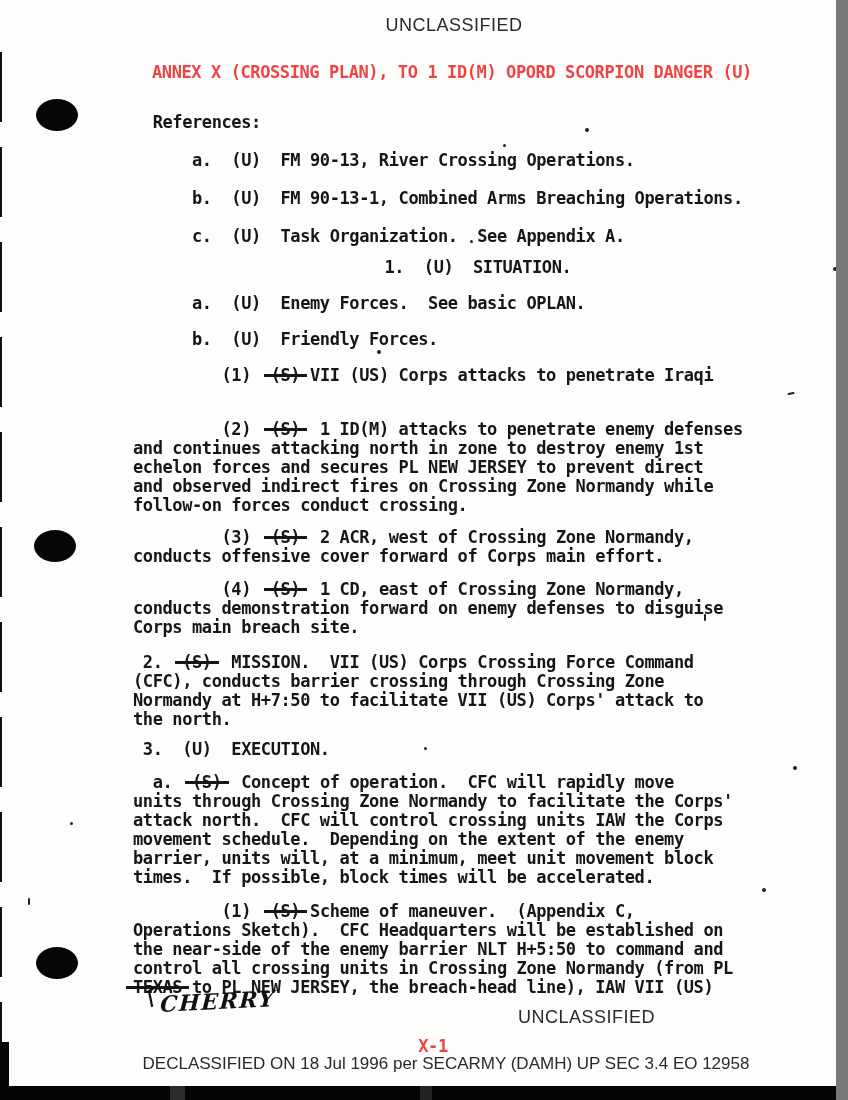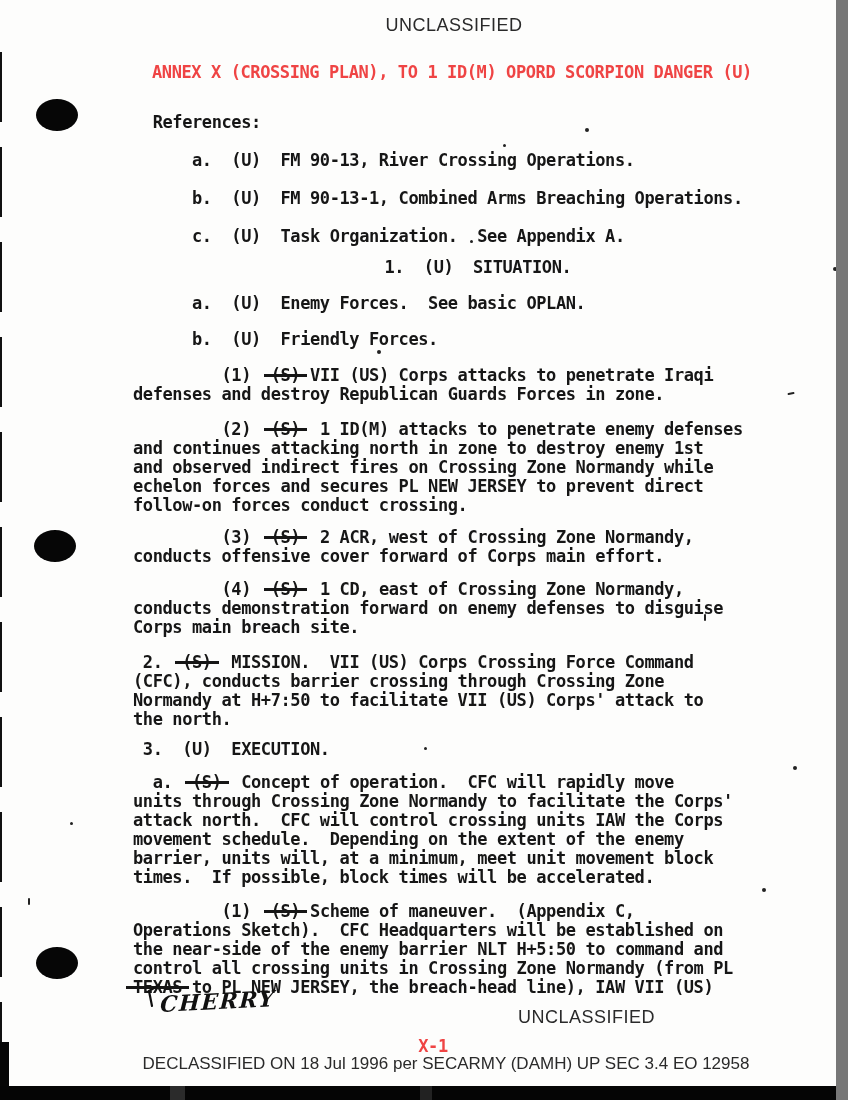"defenses and destroy Republican Guards" div.line { html: <div><span>defenses and destroy Republican Guards Forces in zone.</span></div> -> none }
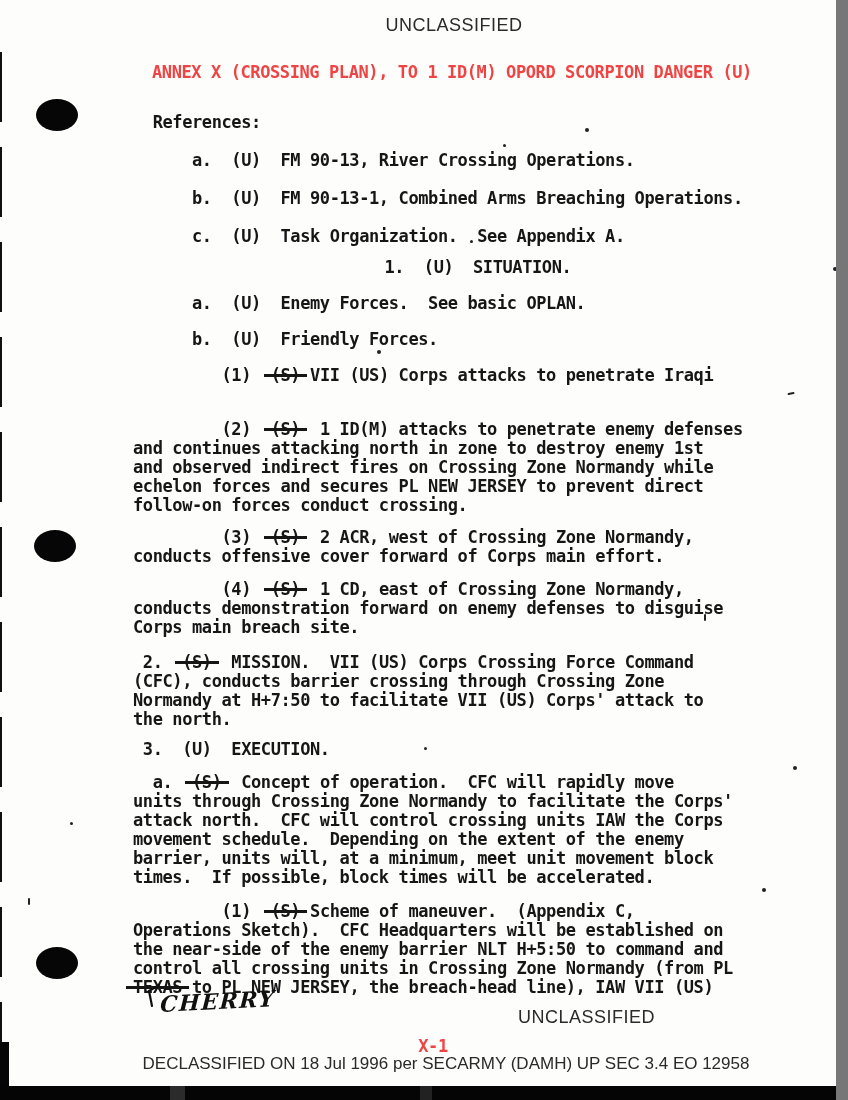"and observed indirect fires on" div.line { order: before "echelon forces and secures PL" -> after "echelon forces and secures PL" }
